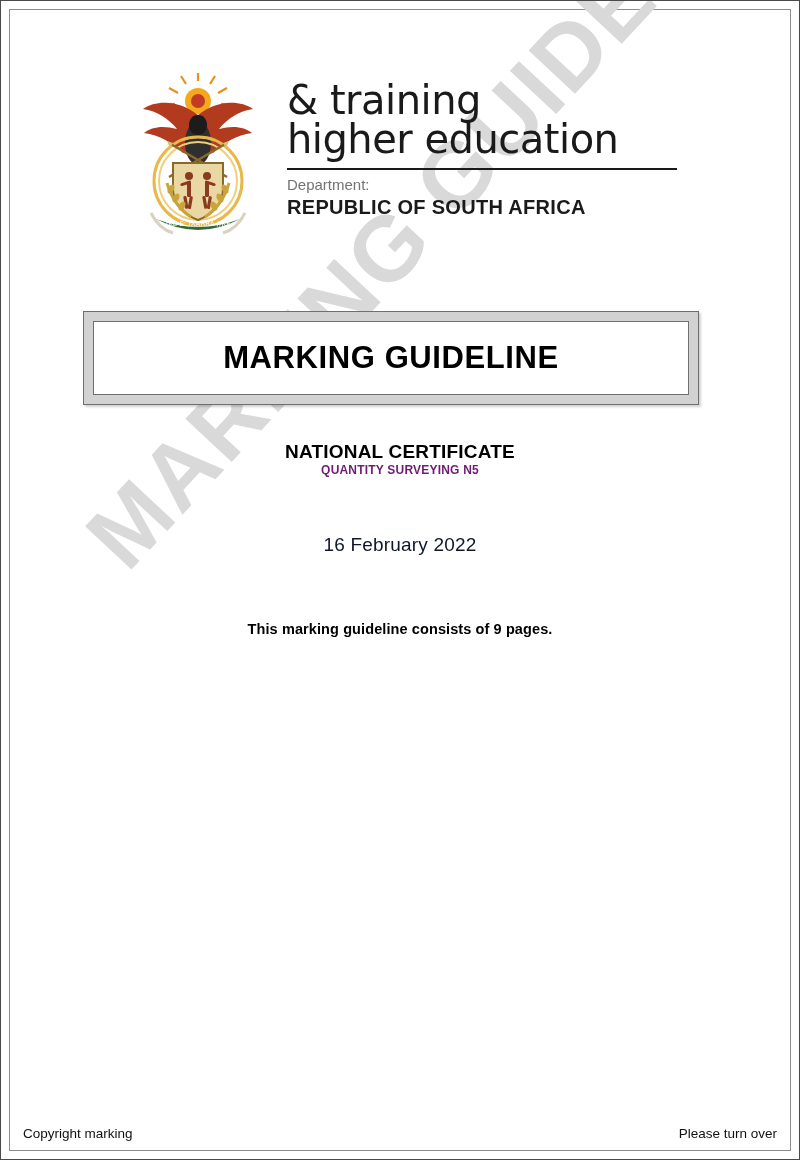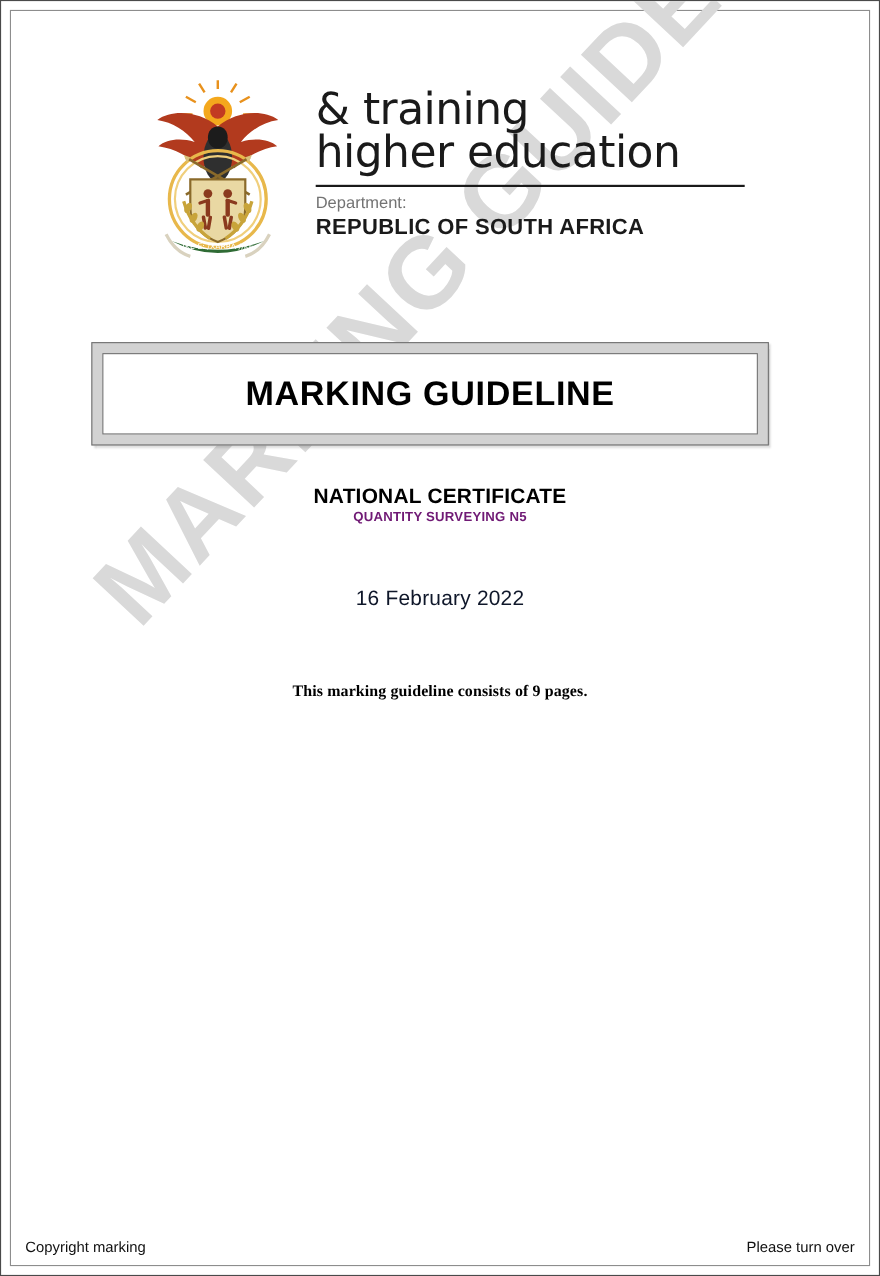"This marking guideline consists of" .page-count { font-family: Liberation Serif, serif -> none }
